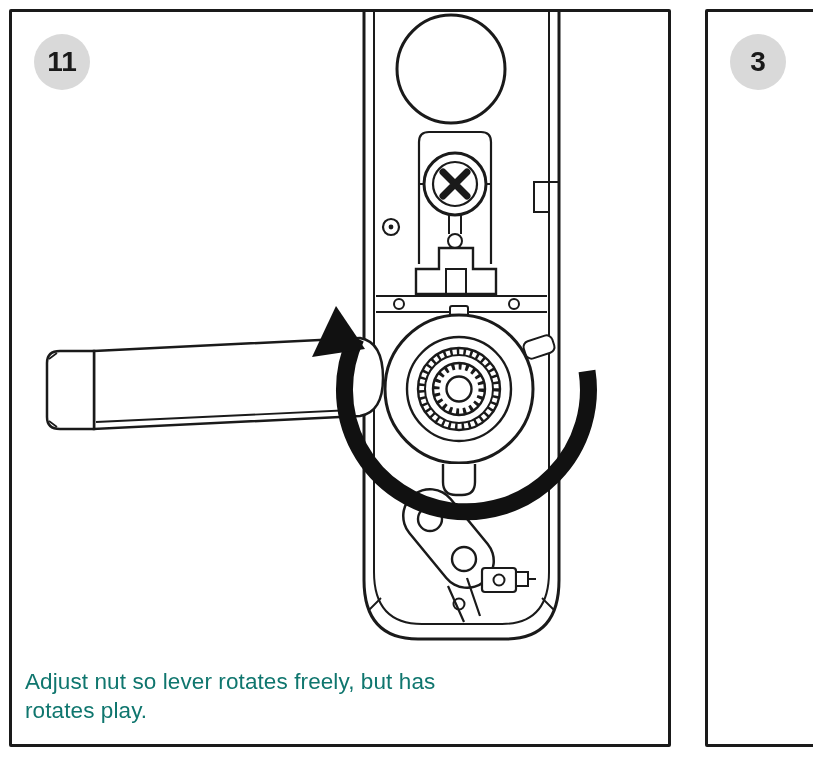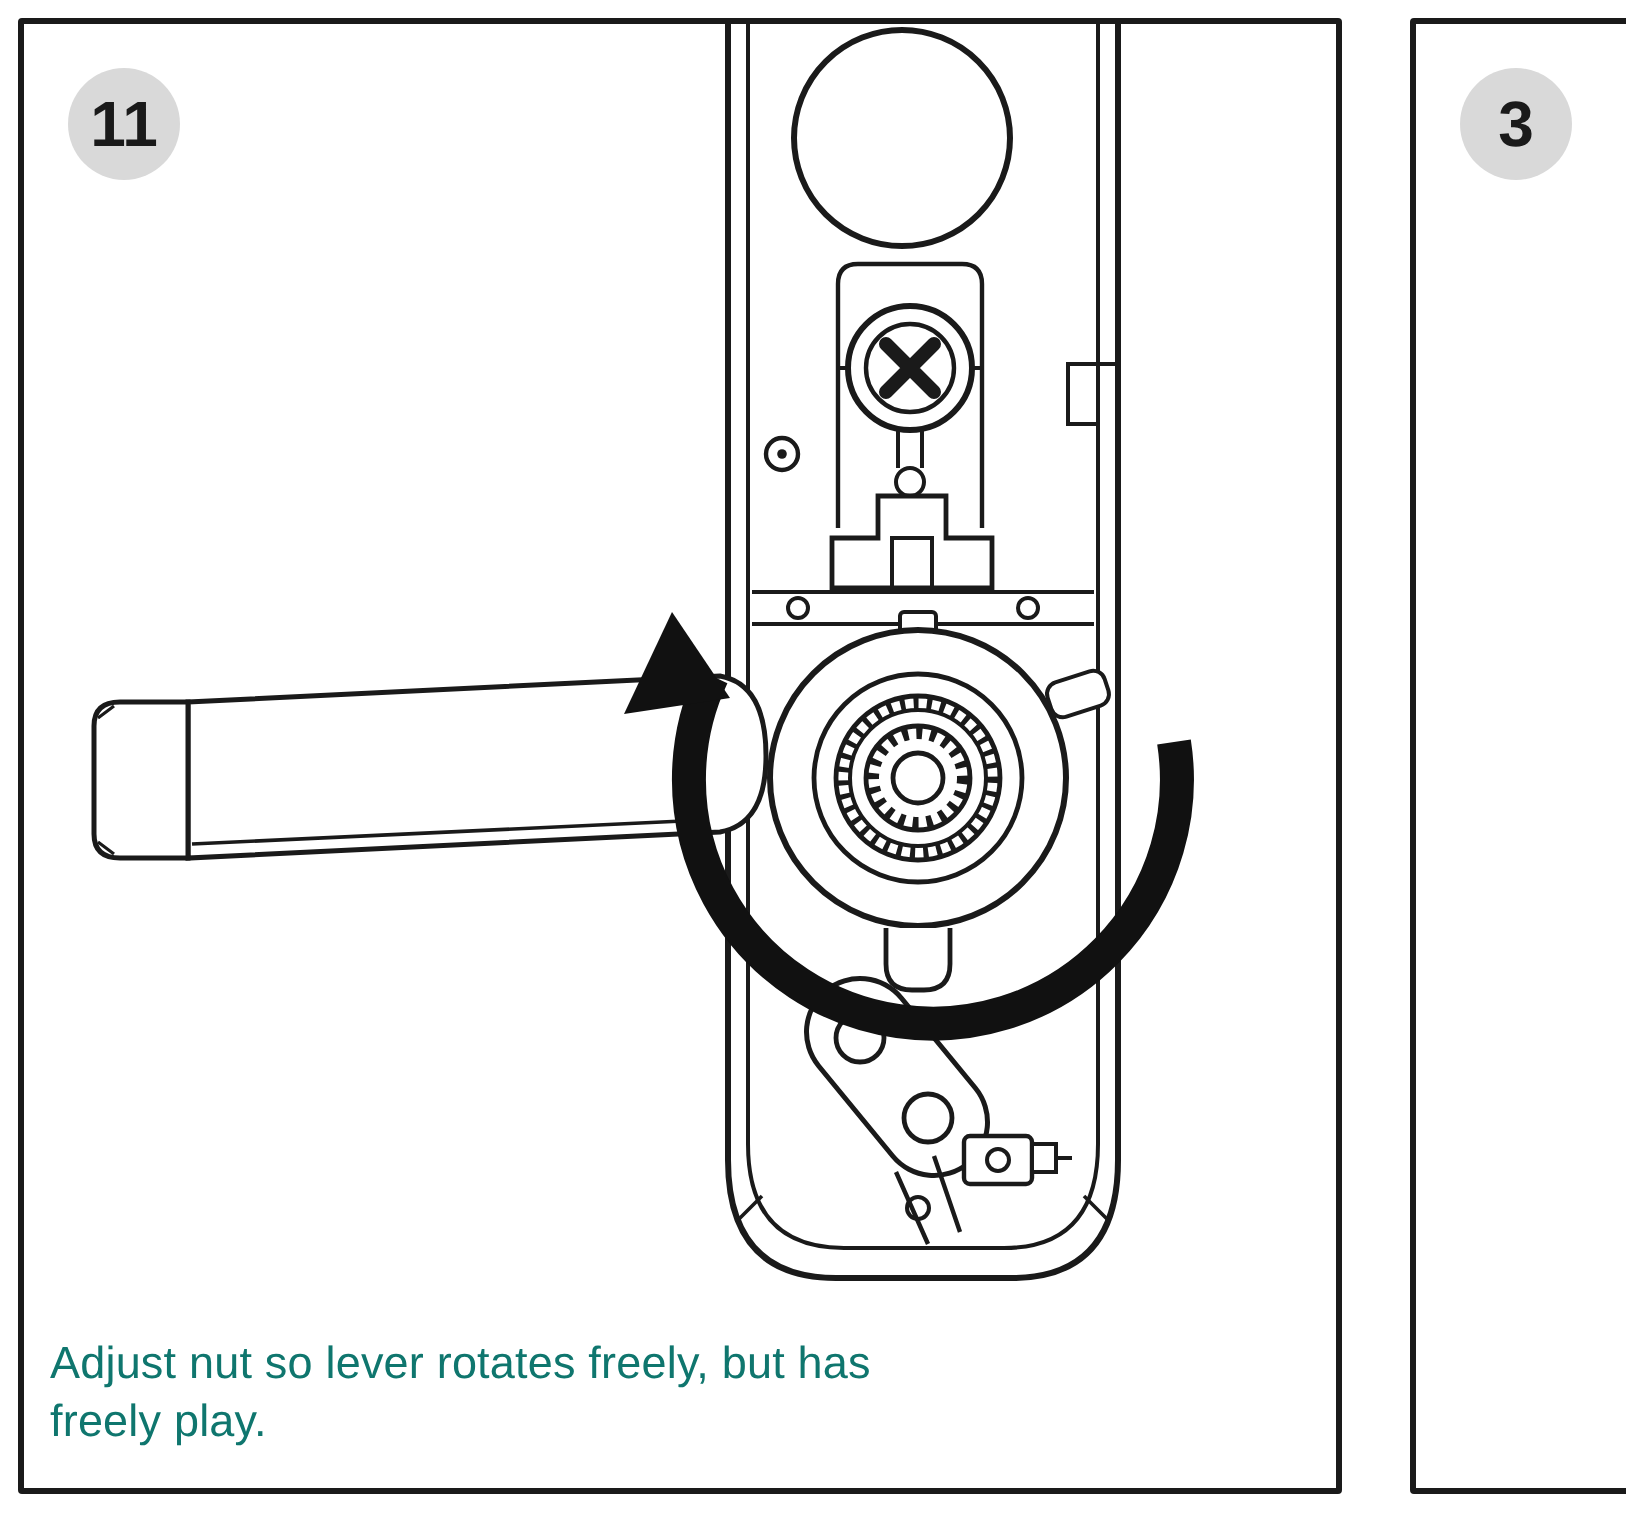"11" .badge { font-size: 32px -> 28px }
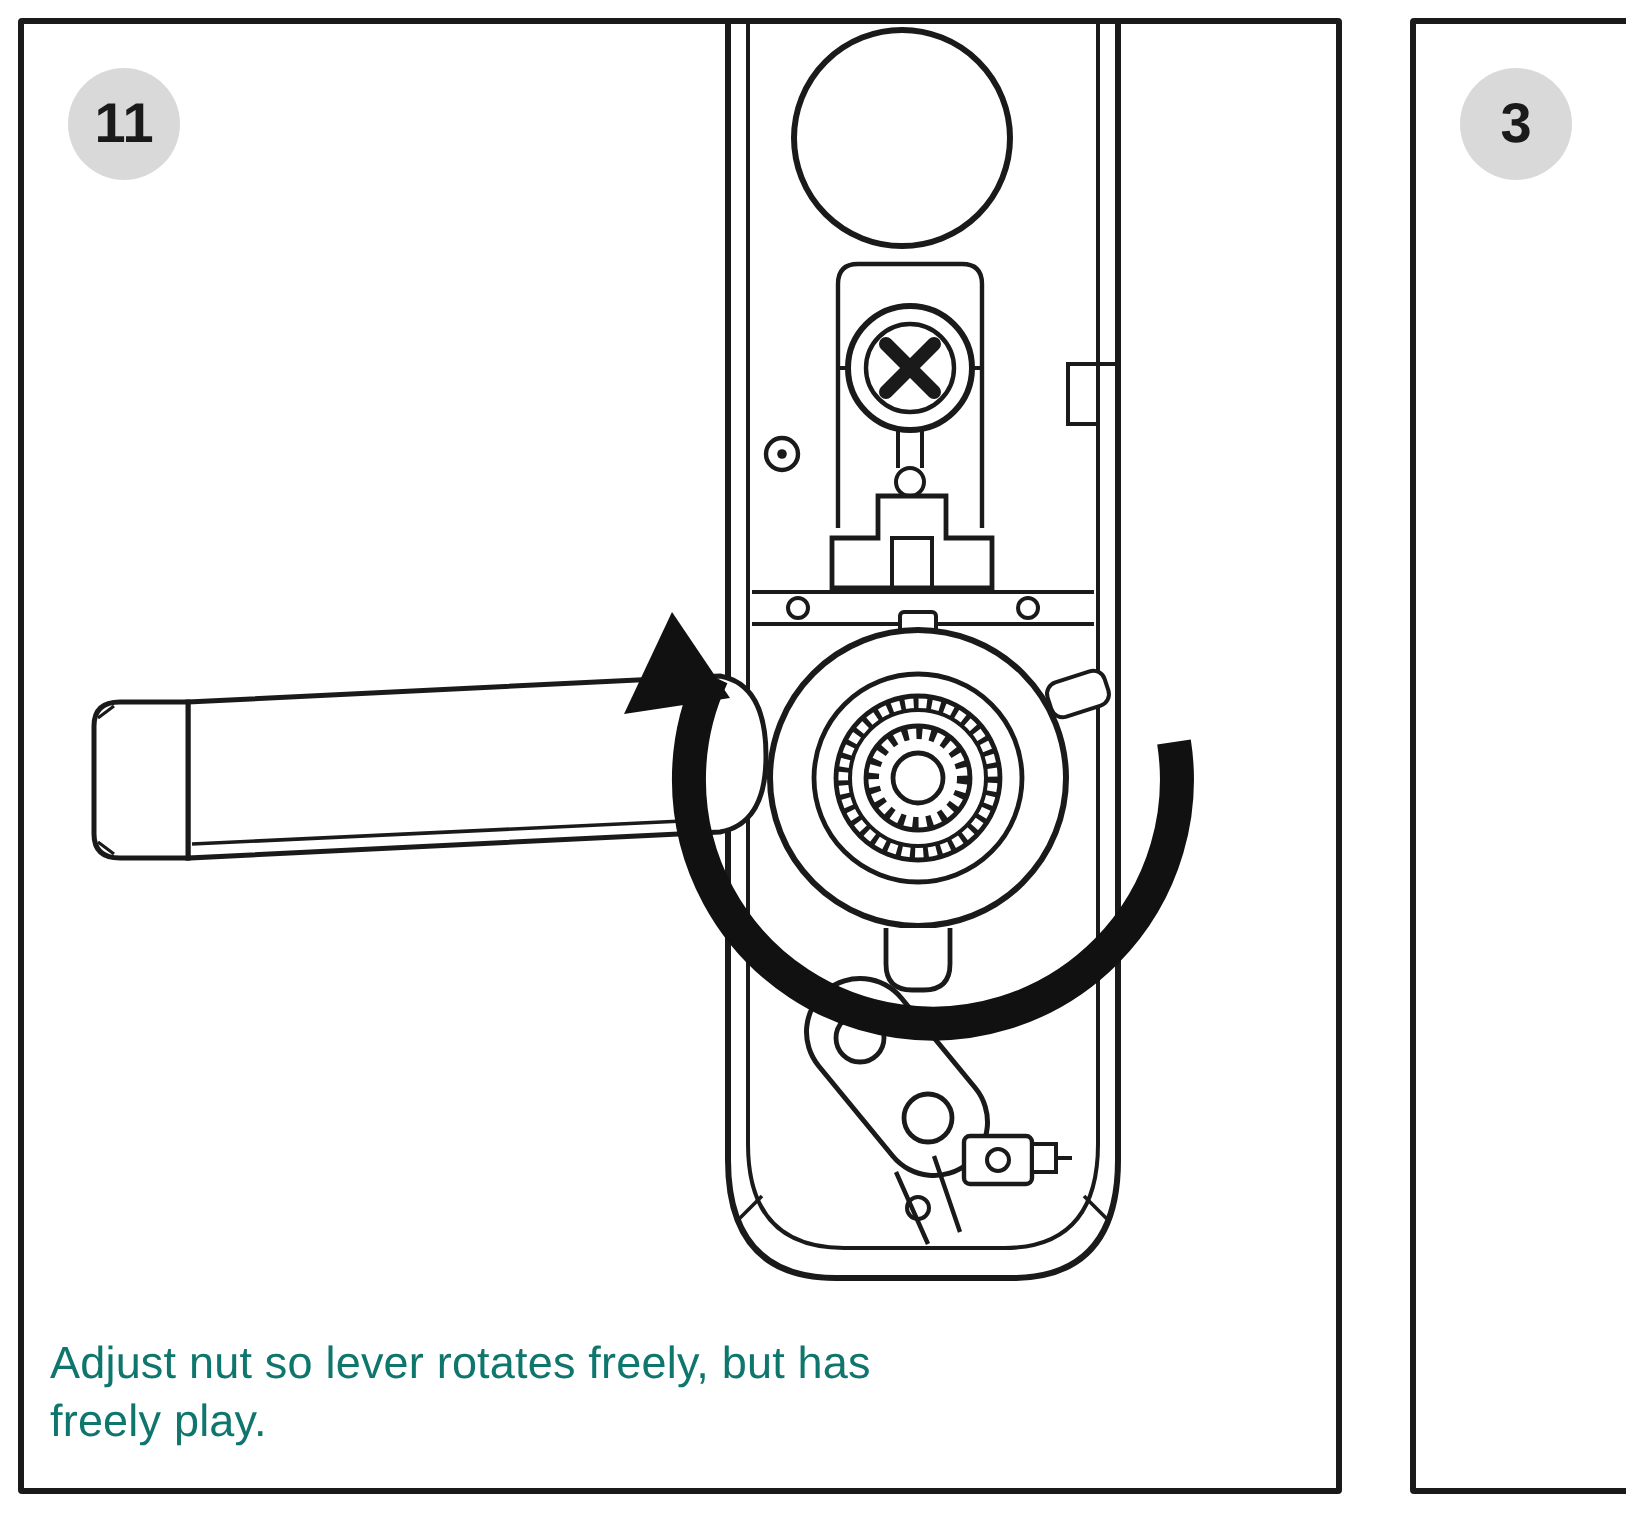"freely play." span { text: freely -> rotates }
